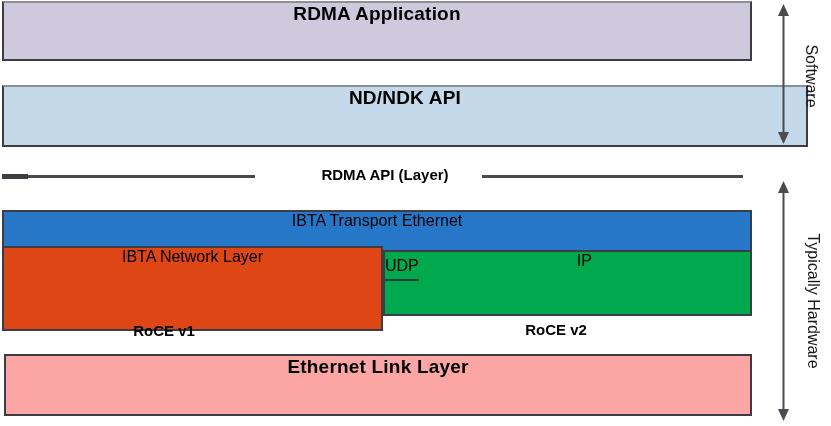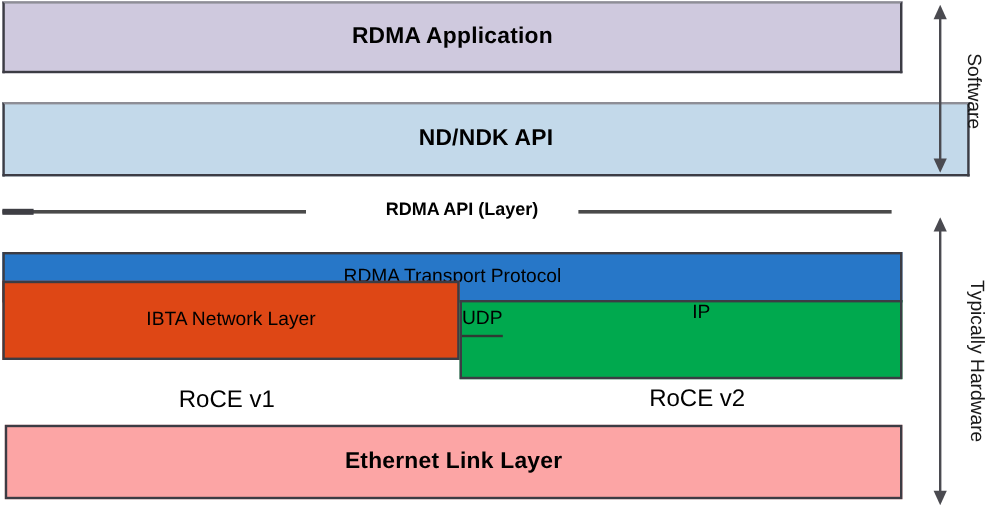"RDMA Application" .box { align-items: center -> flex-start }
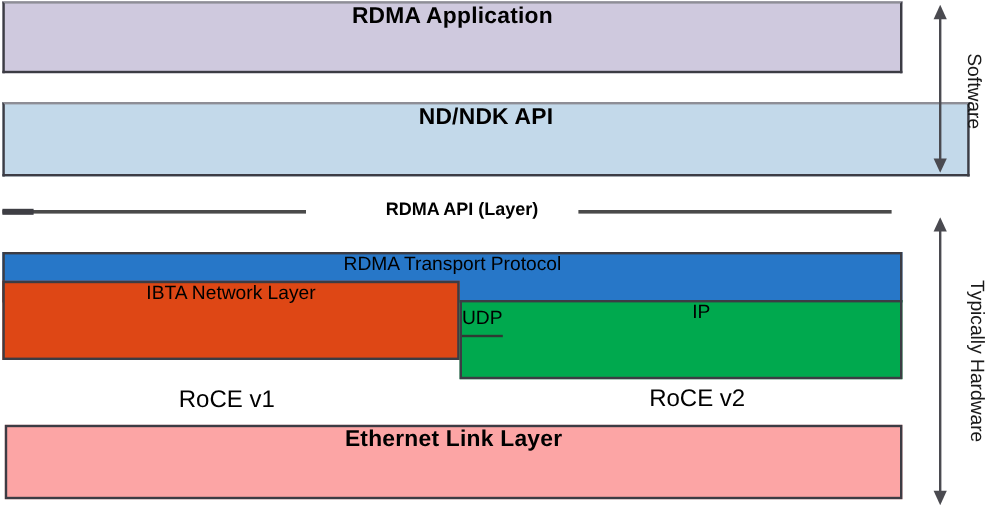"RDMA Transport Protocol" span { text: RDMA Transport Protocol -> IBTA Transport Ethernet }
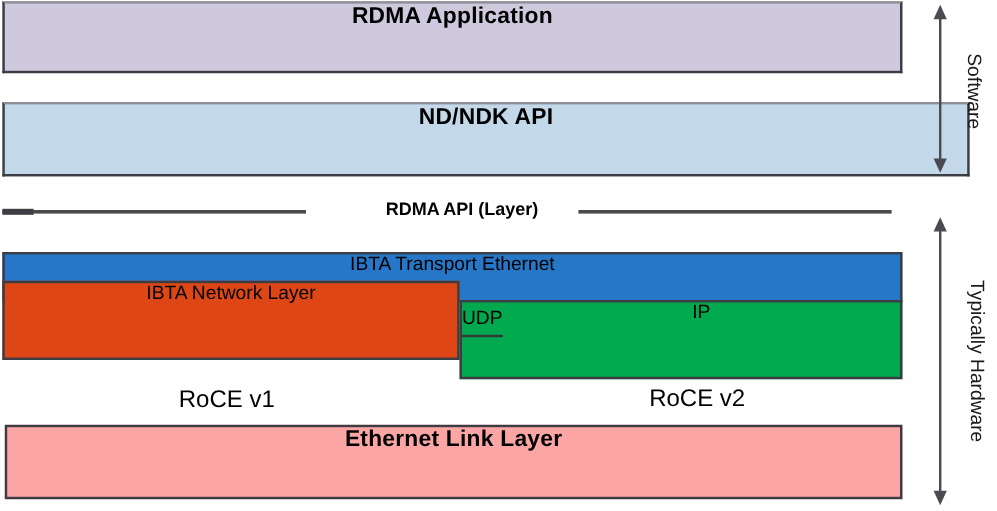"IBTA Network Layer" #box-network { height: 66px -> 85px; top: 234px -> 246px }
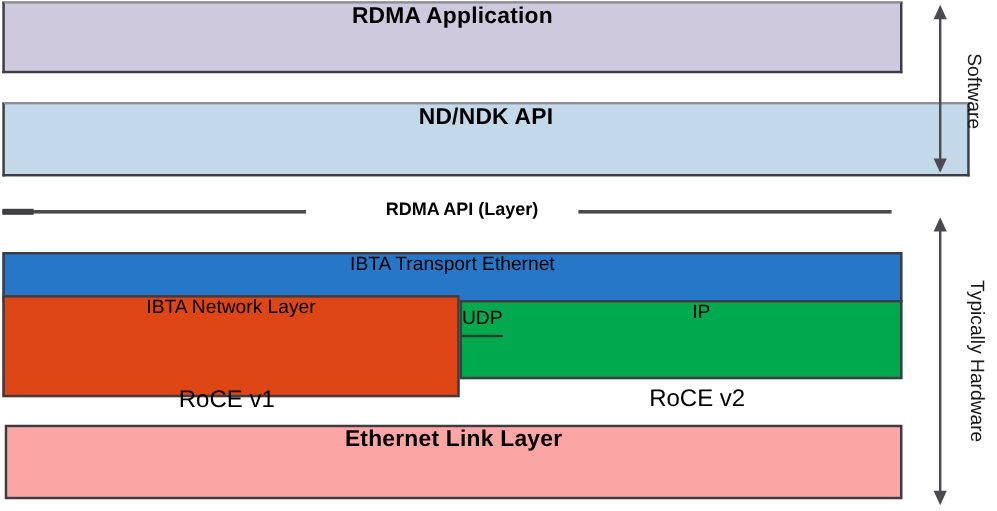"RoCE v1" .roce-label { font-size: 20px -> 15px; font-weight: normal -> bold; text-align: right -> center }
